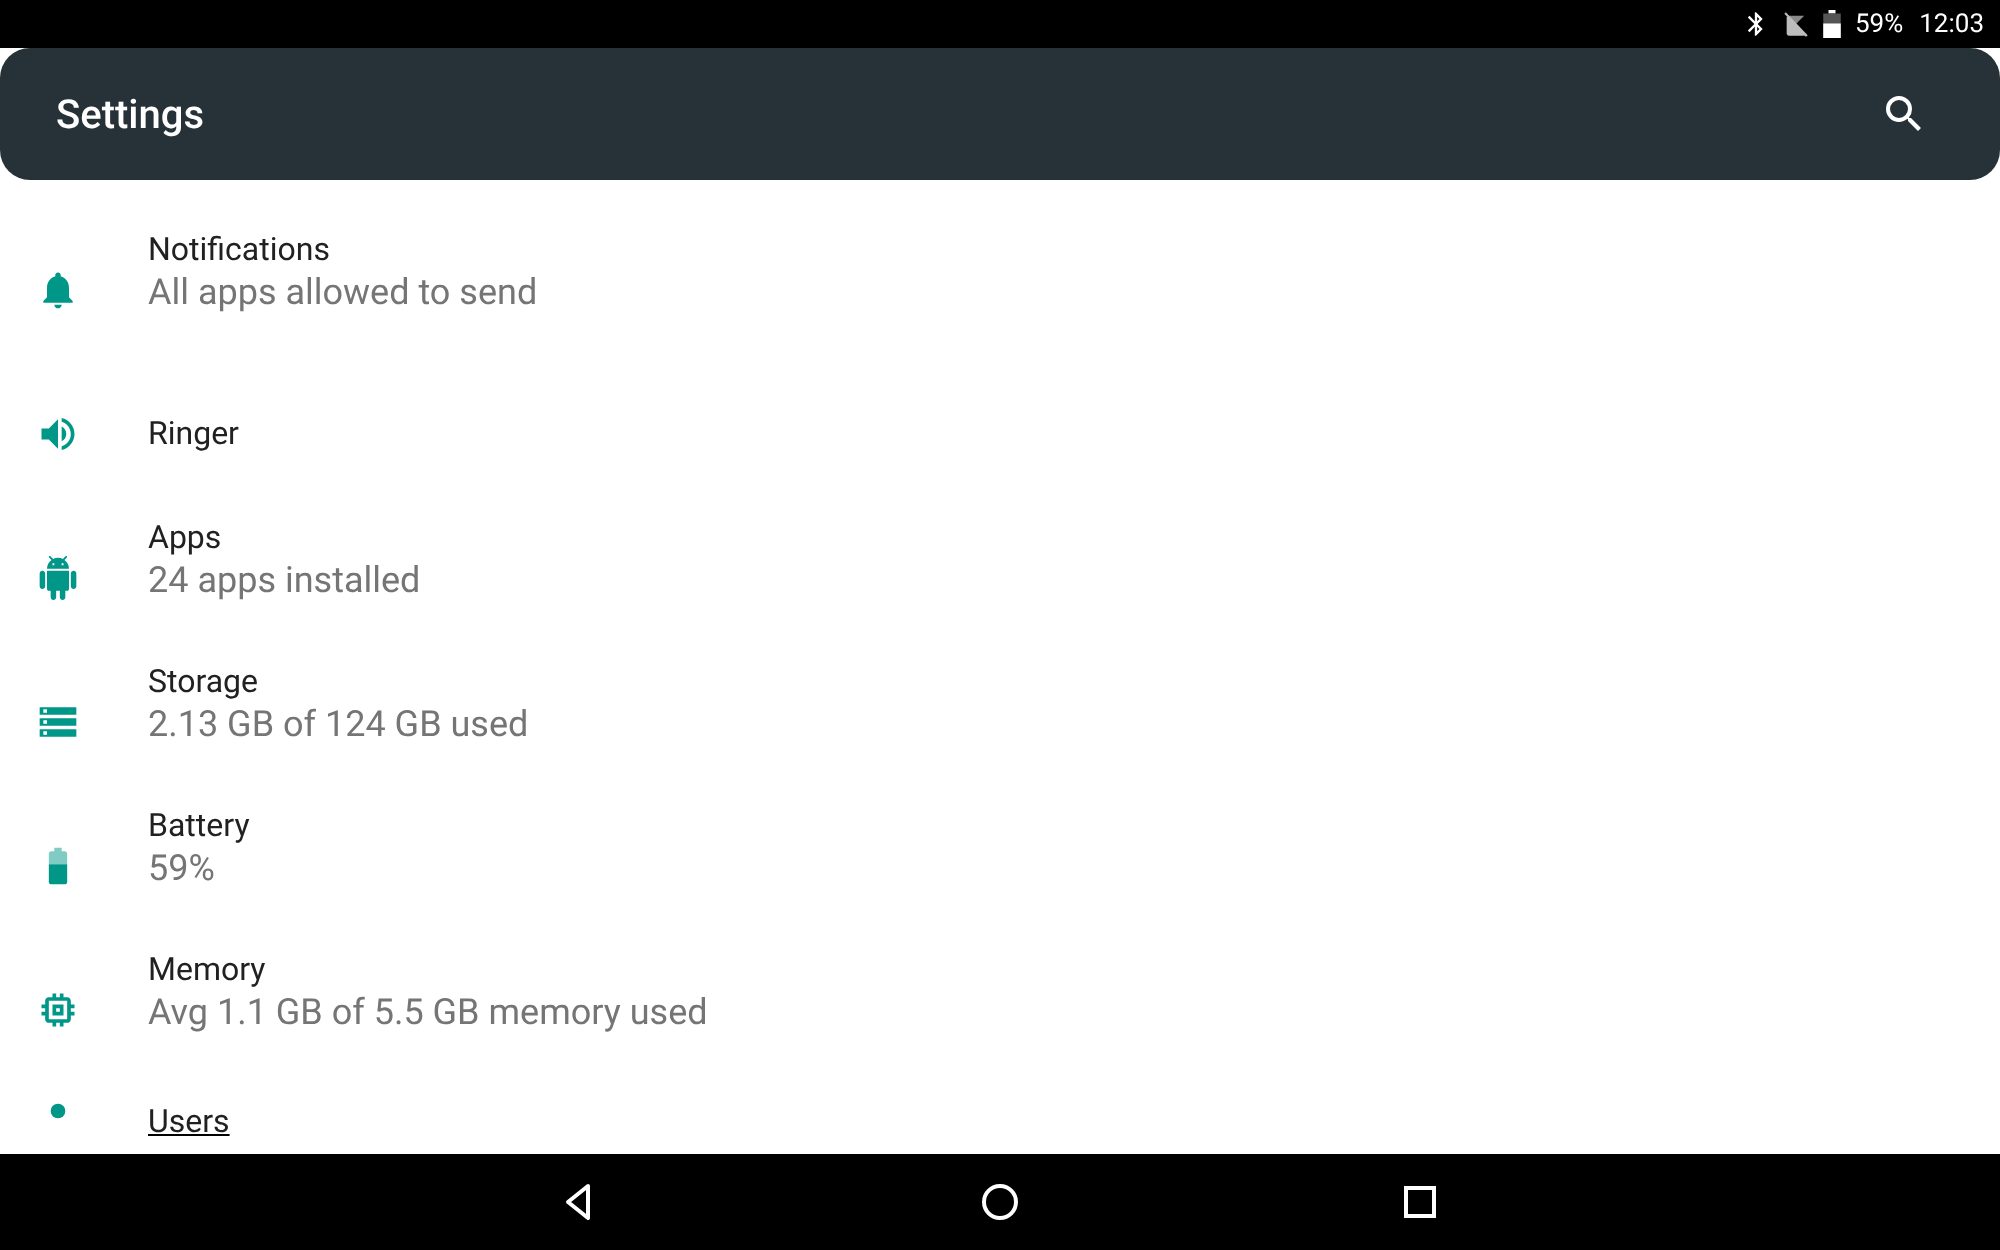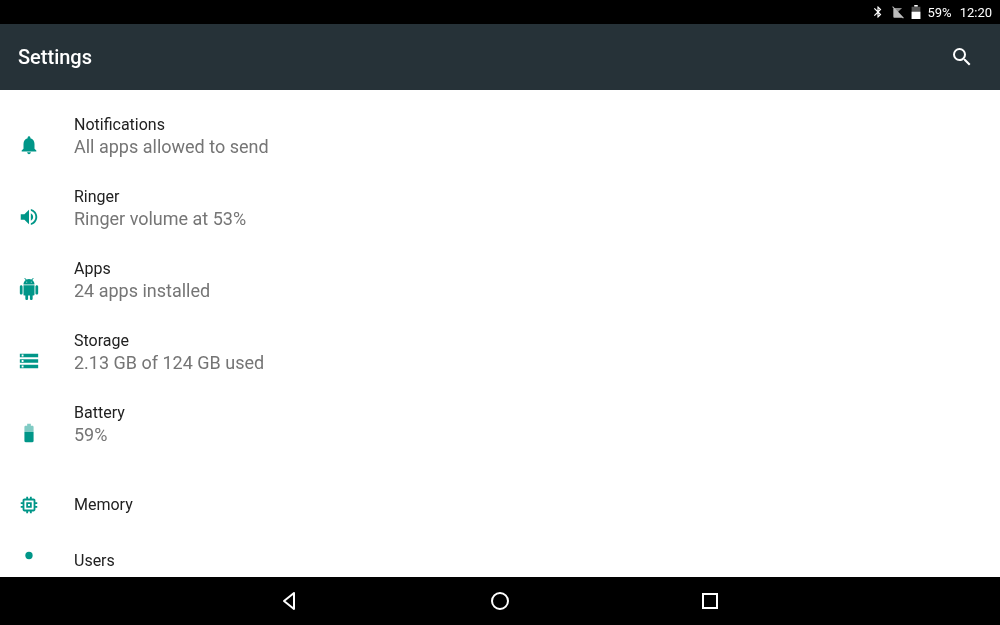"12:20" span { text: 12:20 -> 12:03 }
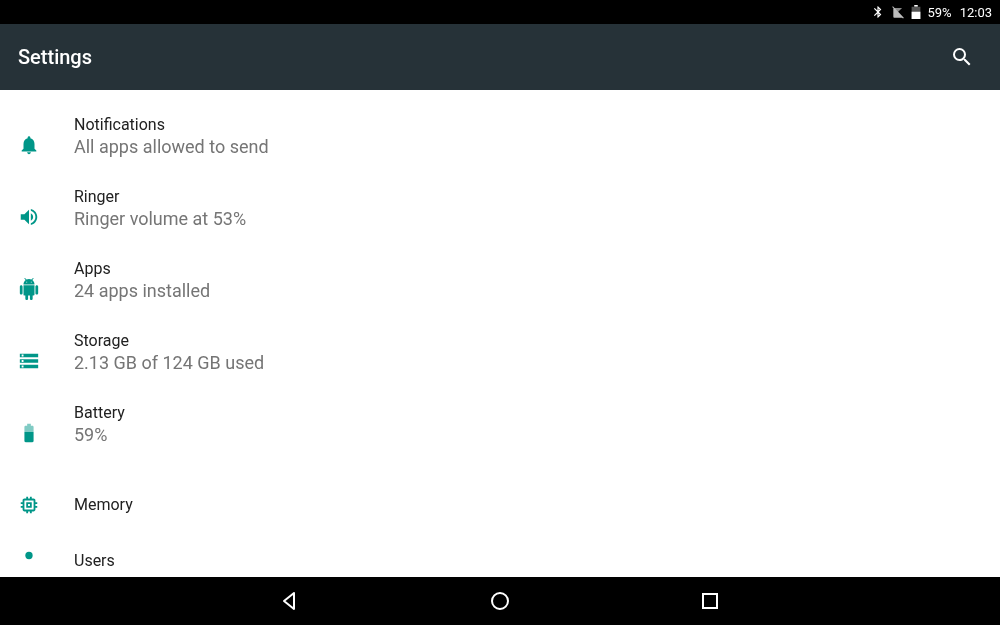"Settings" .app-bar { border-radius: none -> 15px; padding: 0 18px -> 0 28px }
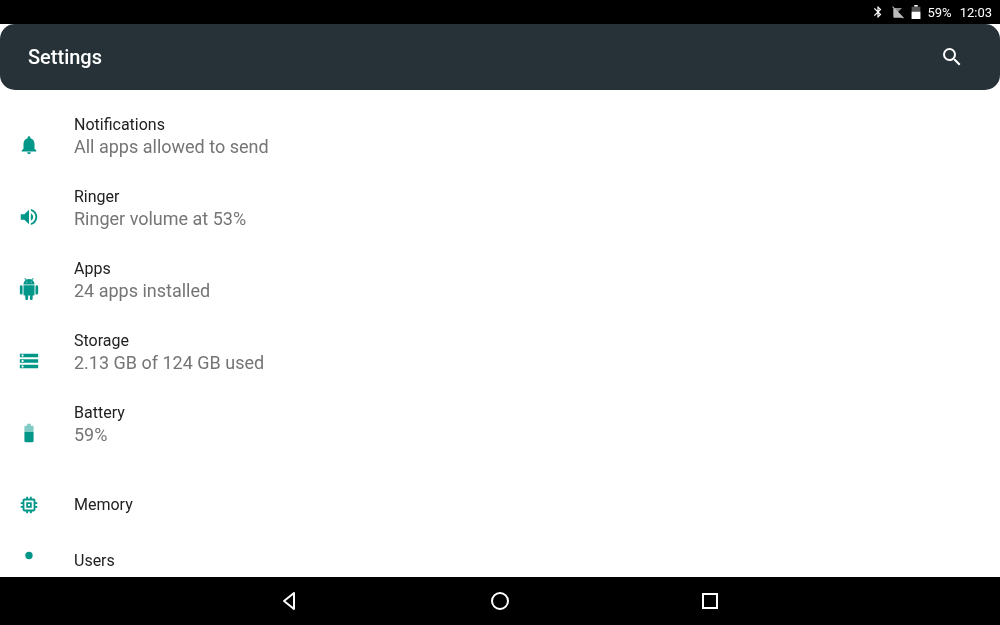"Ringer volume at 53%" span.item-subtitle { html: <span>Ringer volume at 53%</span> -> none }
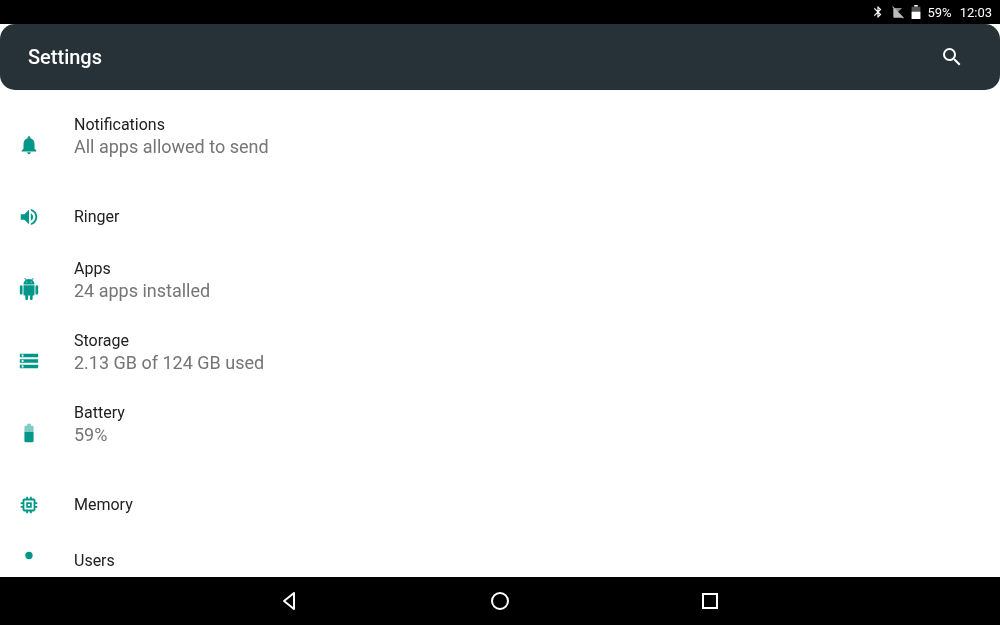"Avg 1.1 GB of 5.5" span.item-subtitle { html: none -> <span>Avg 1.1 GB of 5.5 GB memory used</span> }
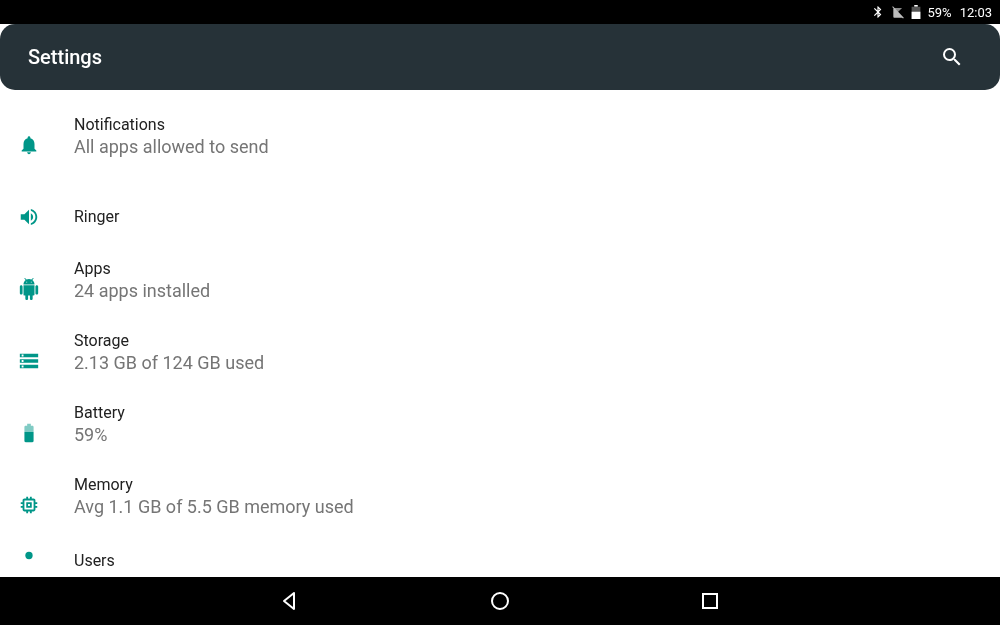"Users" div.settings-item { text-decoration: none -> underline }
